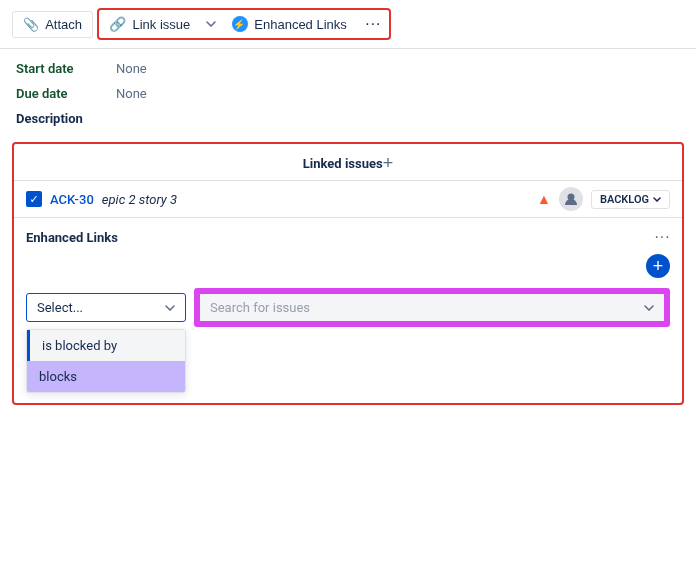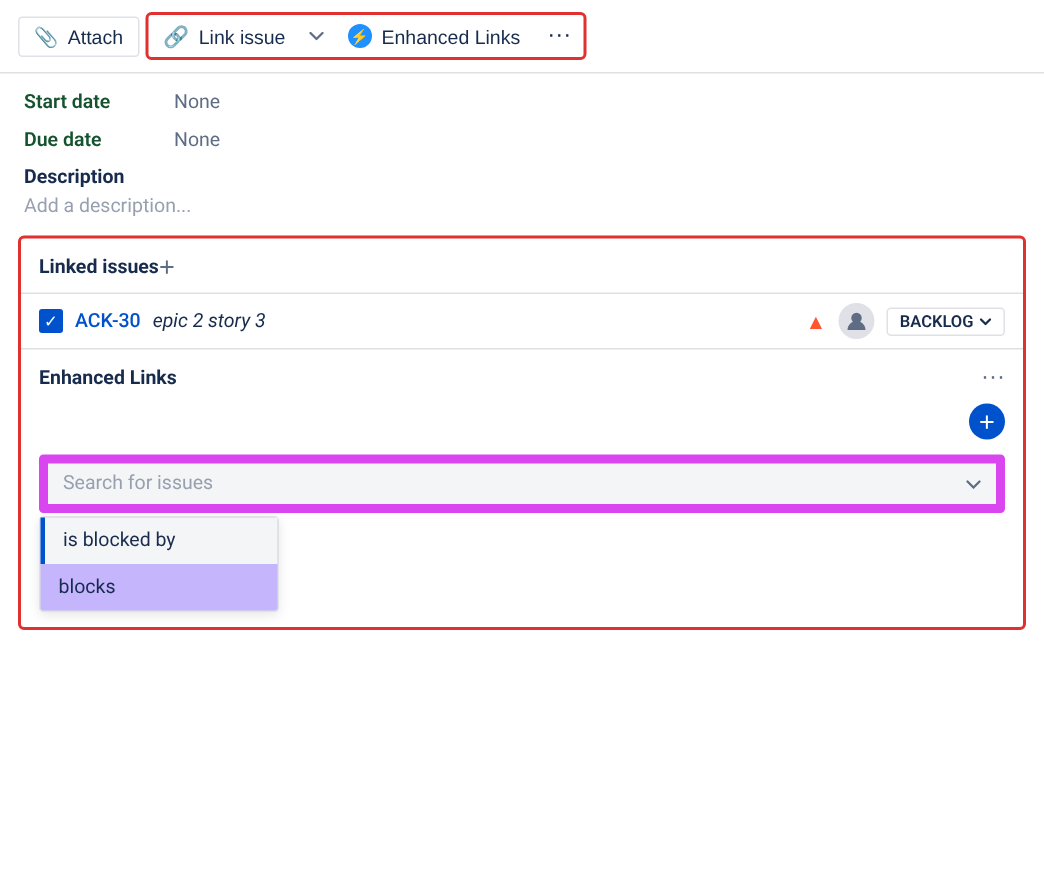"Add a description..." div.description-placeholder { html: <div>Add a description...</div> -> none }
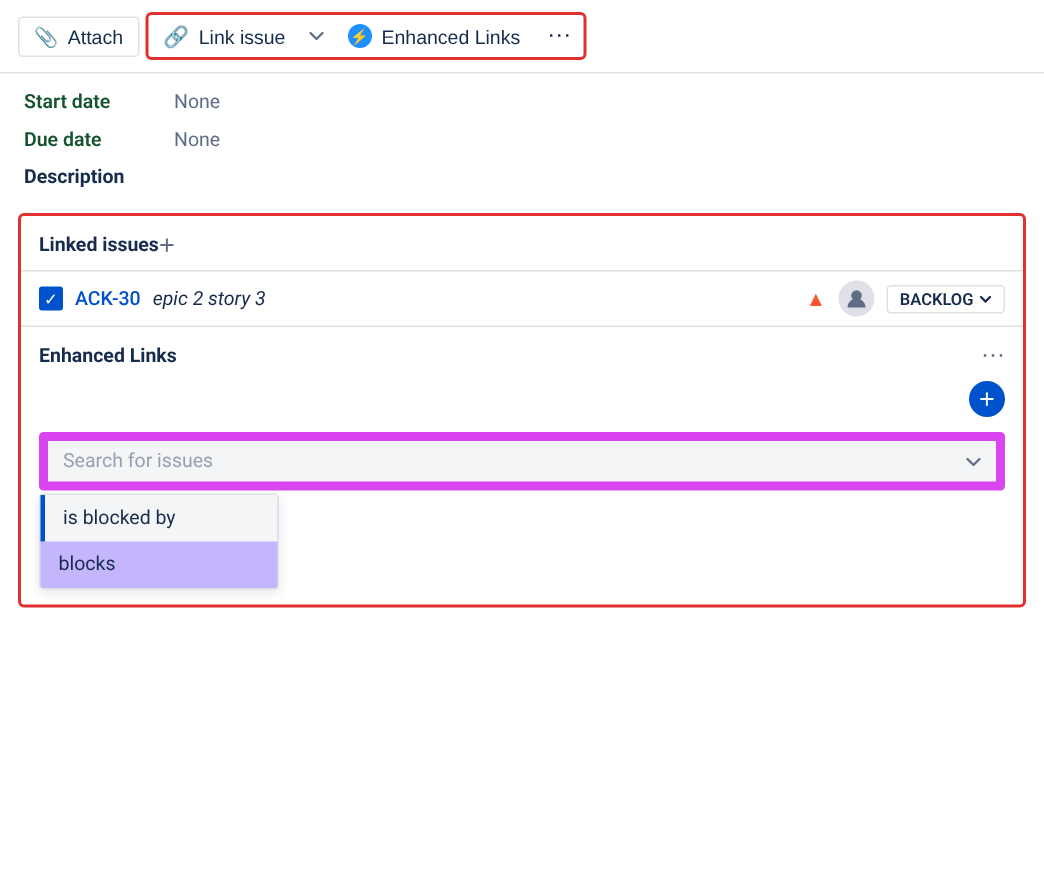"Linked issues" .linked-issues-header { justify-content: flex-start -> center }
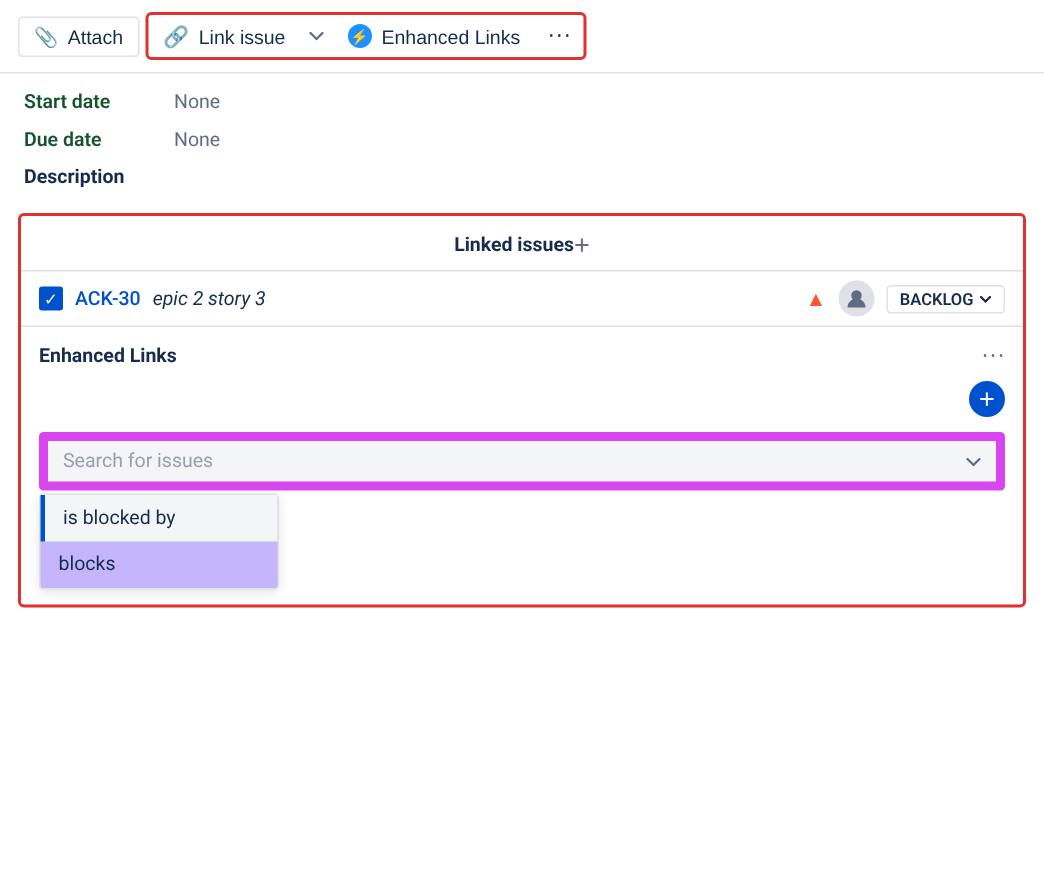"Select..." div.select-dropdown { html: none -> <div> <span>Select...</span> <svg> <path></path> </svg> </div> }
